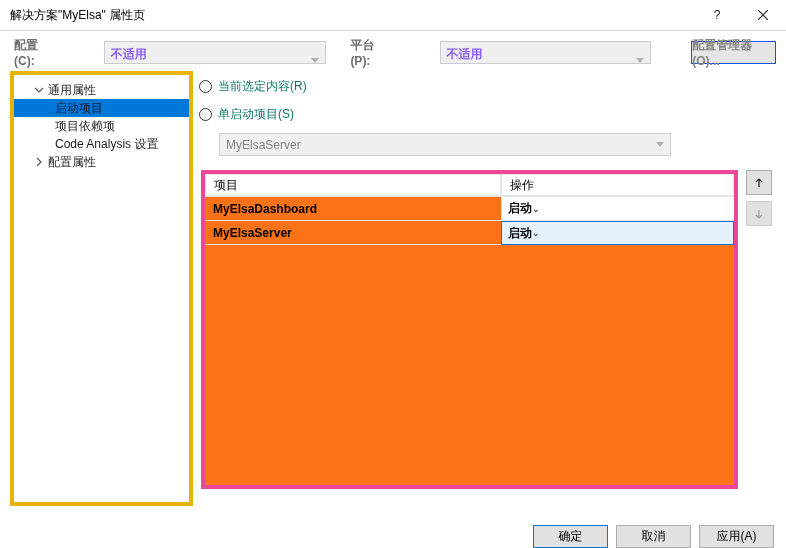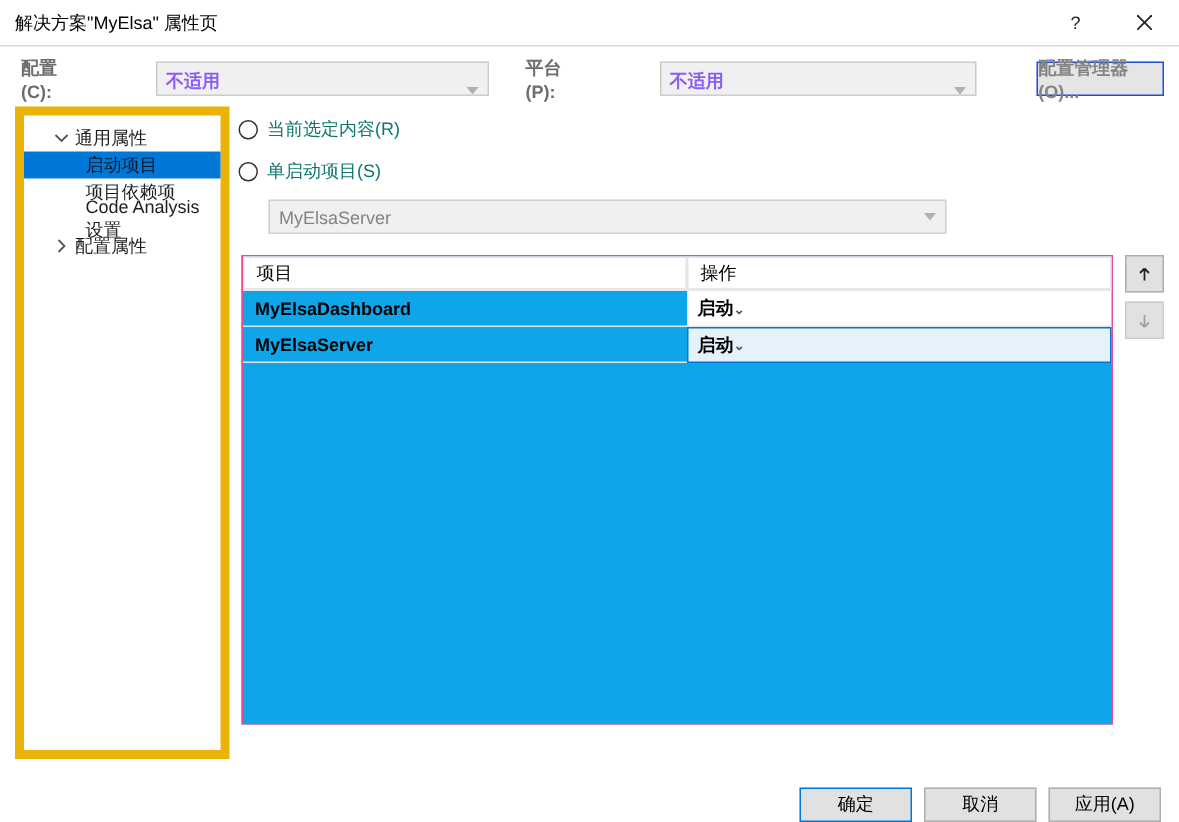"通用属性" .tree { border: 6px solid #eab308 -> 4px solid #eab308 }
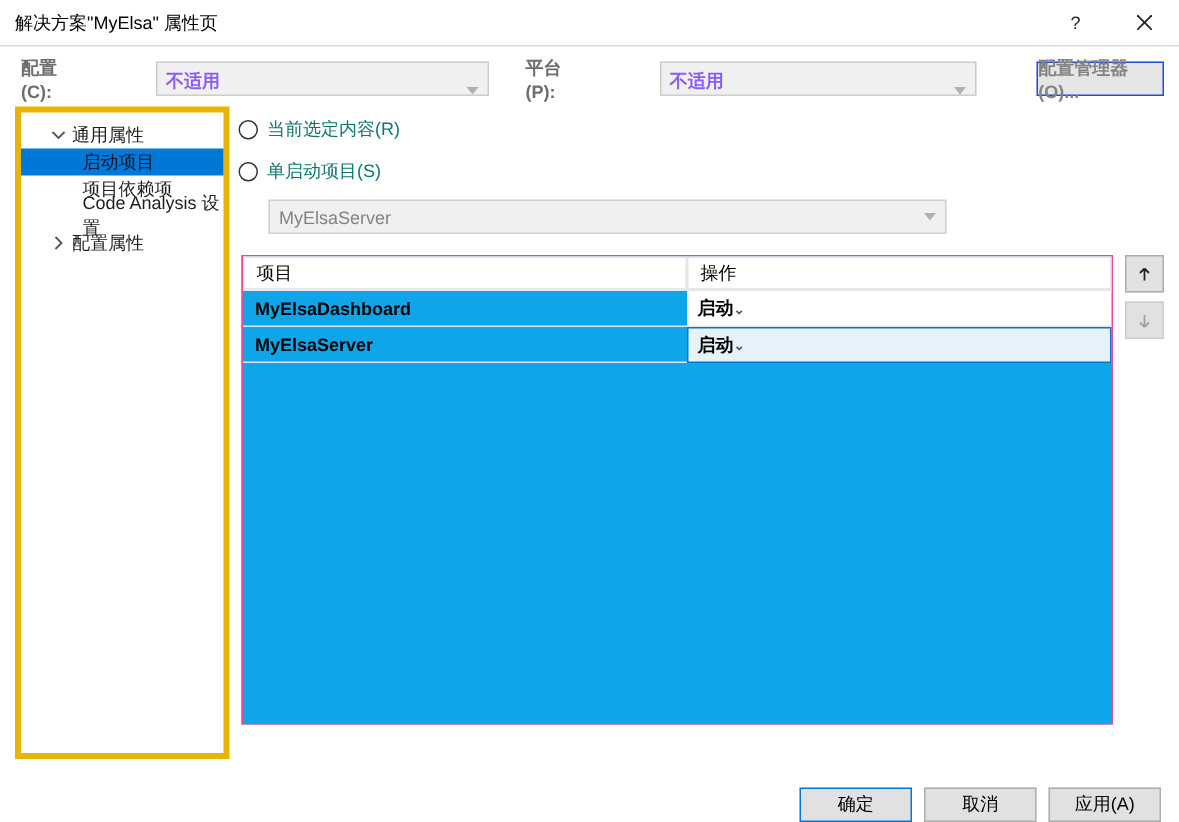"项目" .grid-wrap { background: #0ea5e9 -> #f97316; border: 1px solid #ec4899 -> 4px solid #ec4899; width: 581px -> 537px }
